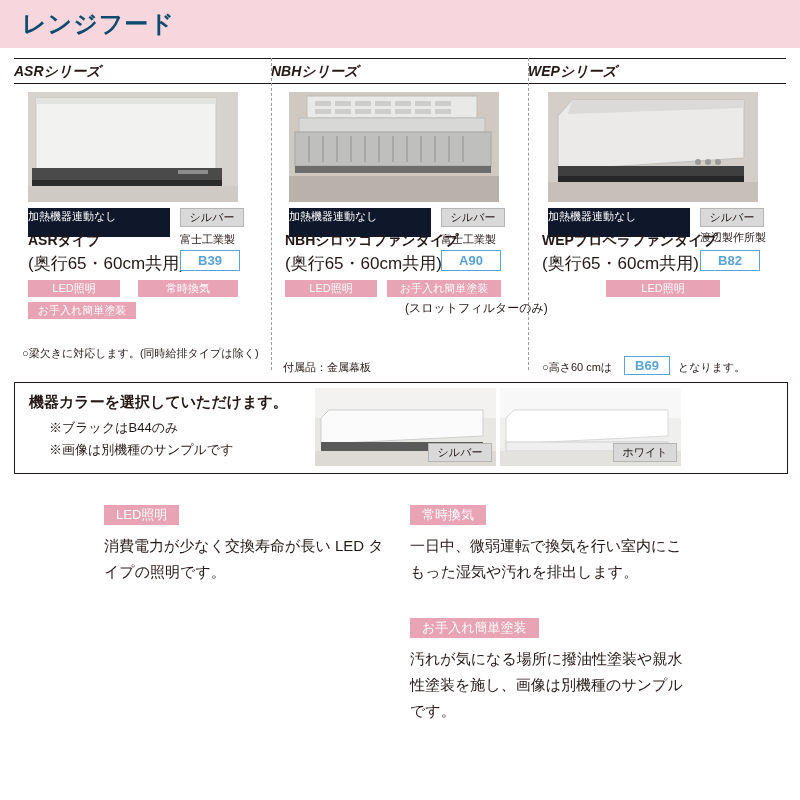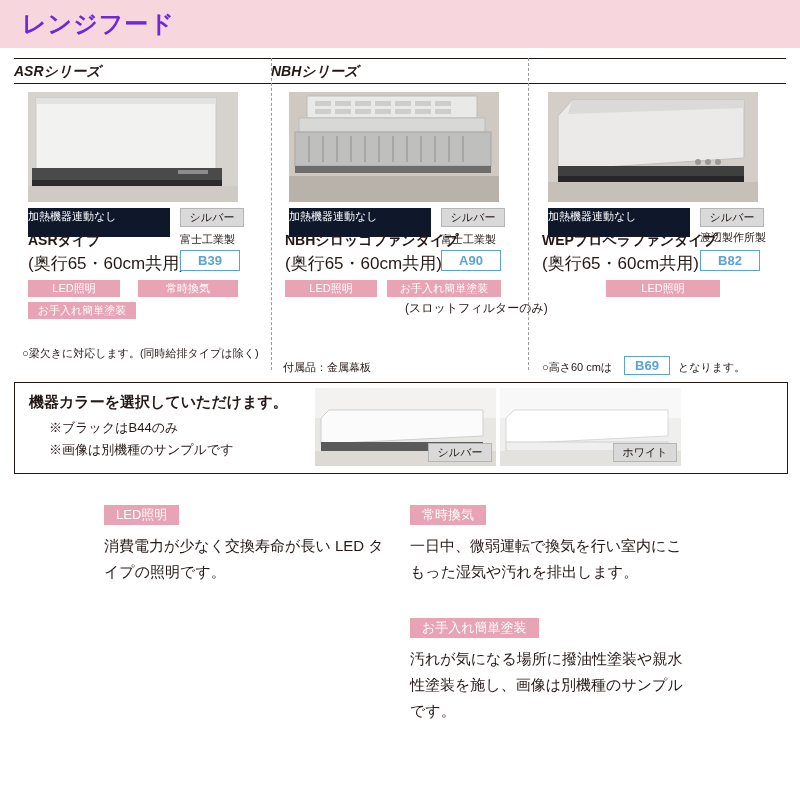"レンジフード" .header-title { color: #6d28d9 -> #0c4a6e }
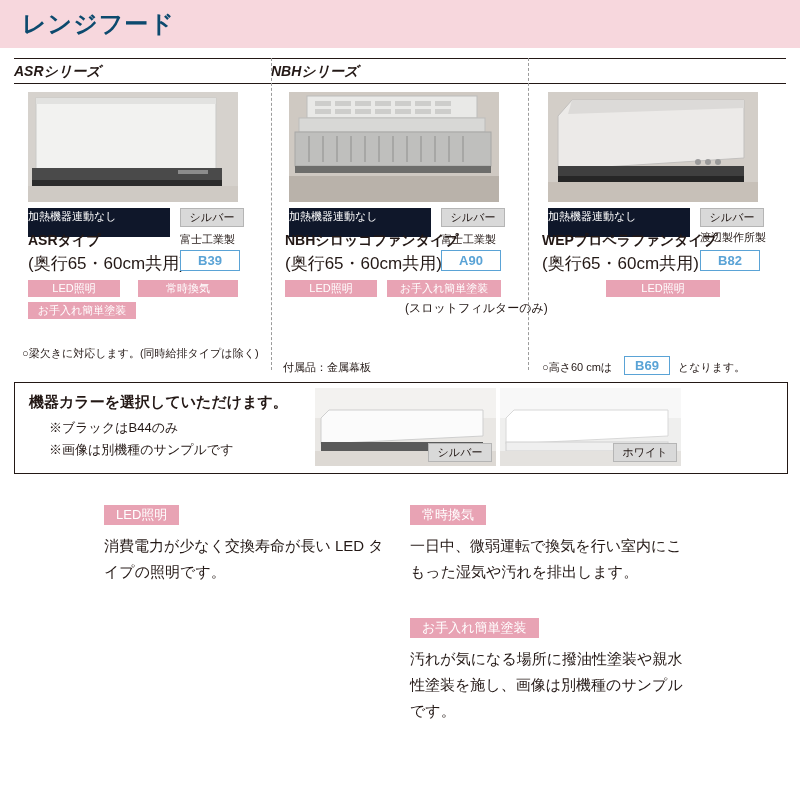"WEPシリーズ" div.series-head-cell { html: none -> <div>WEPシリーズ</div> }
